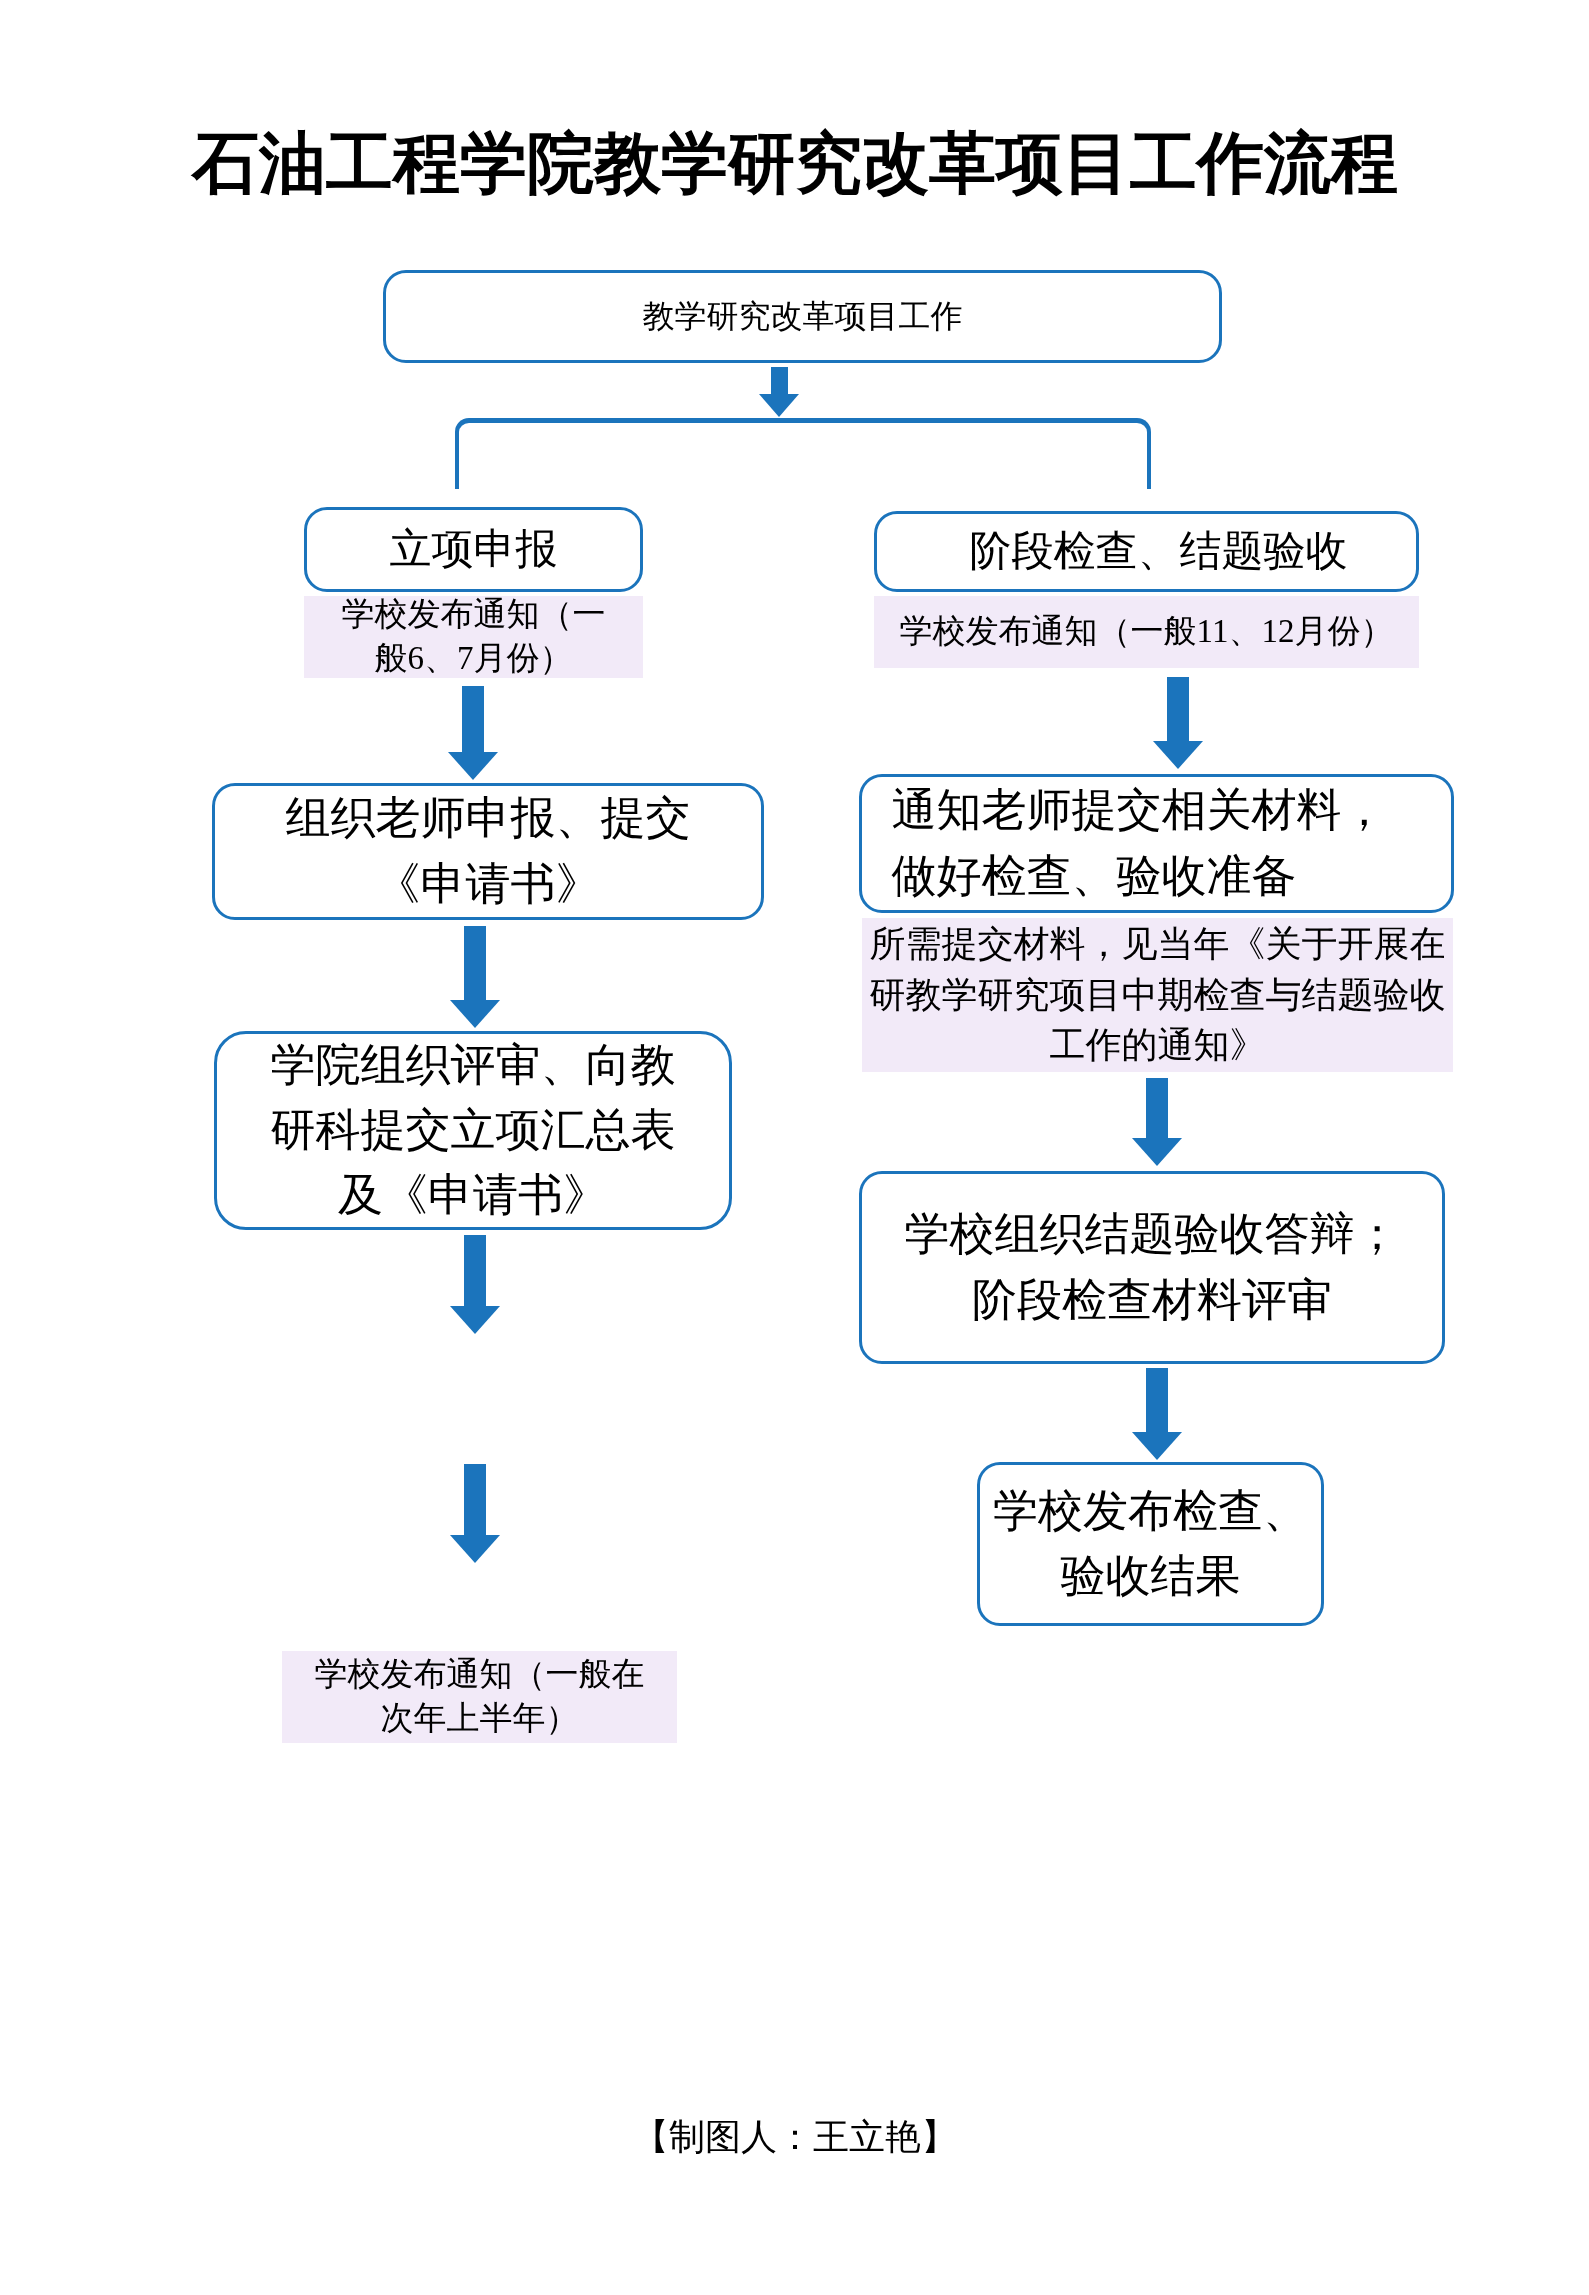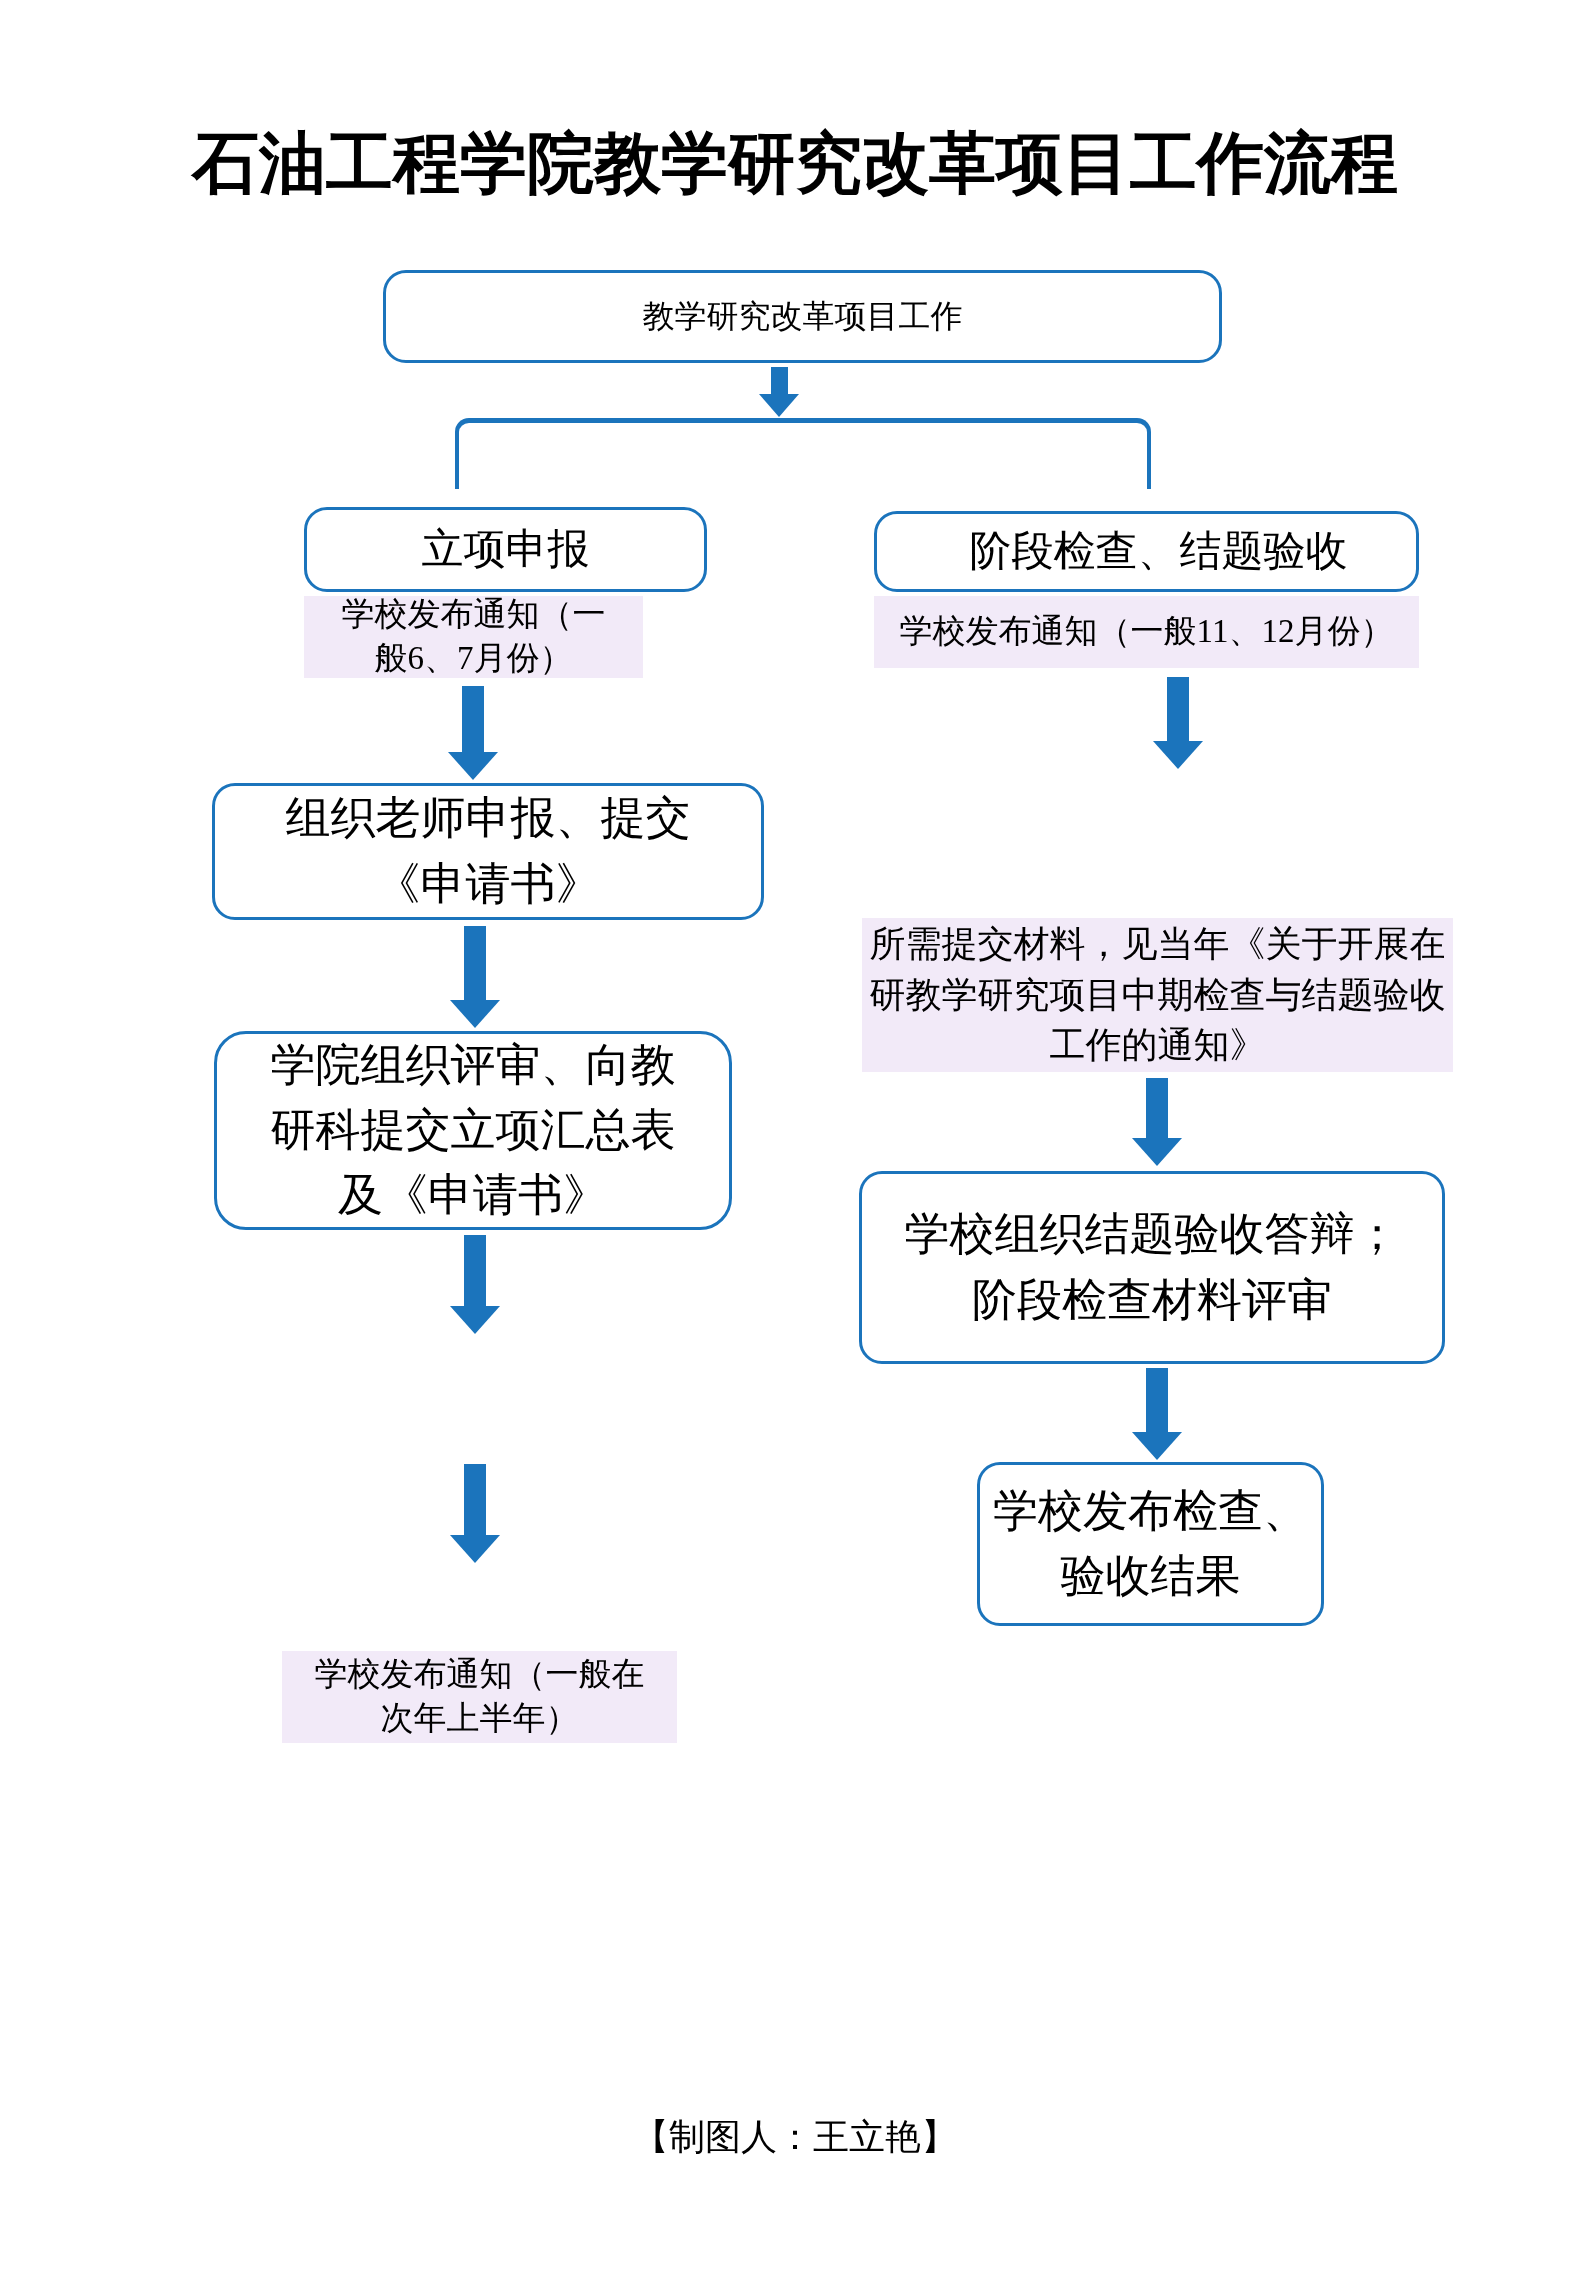"立项申报" div.node { width: 403px -> 339px }
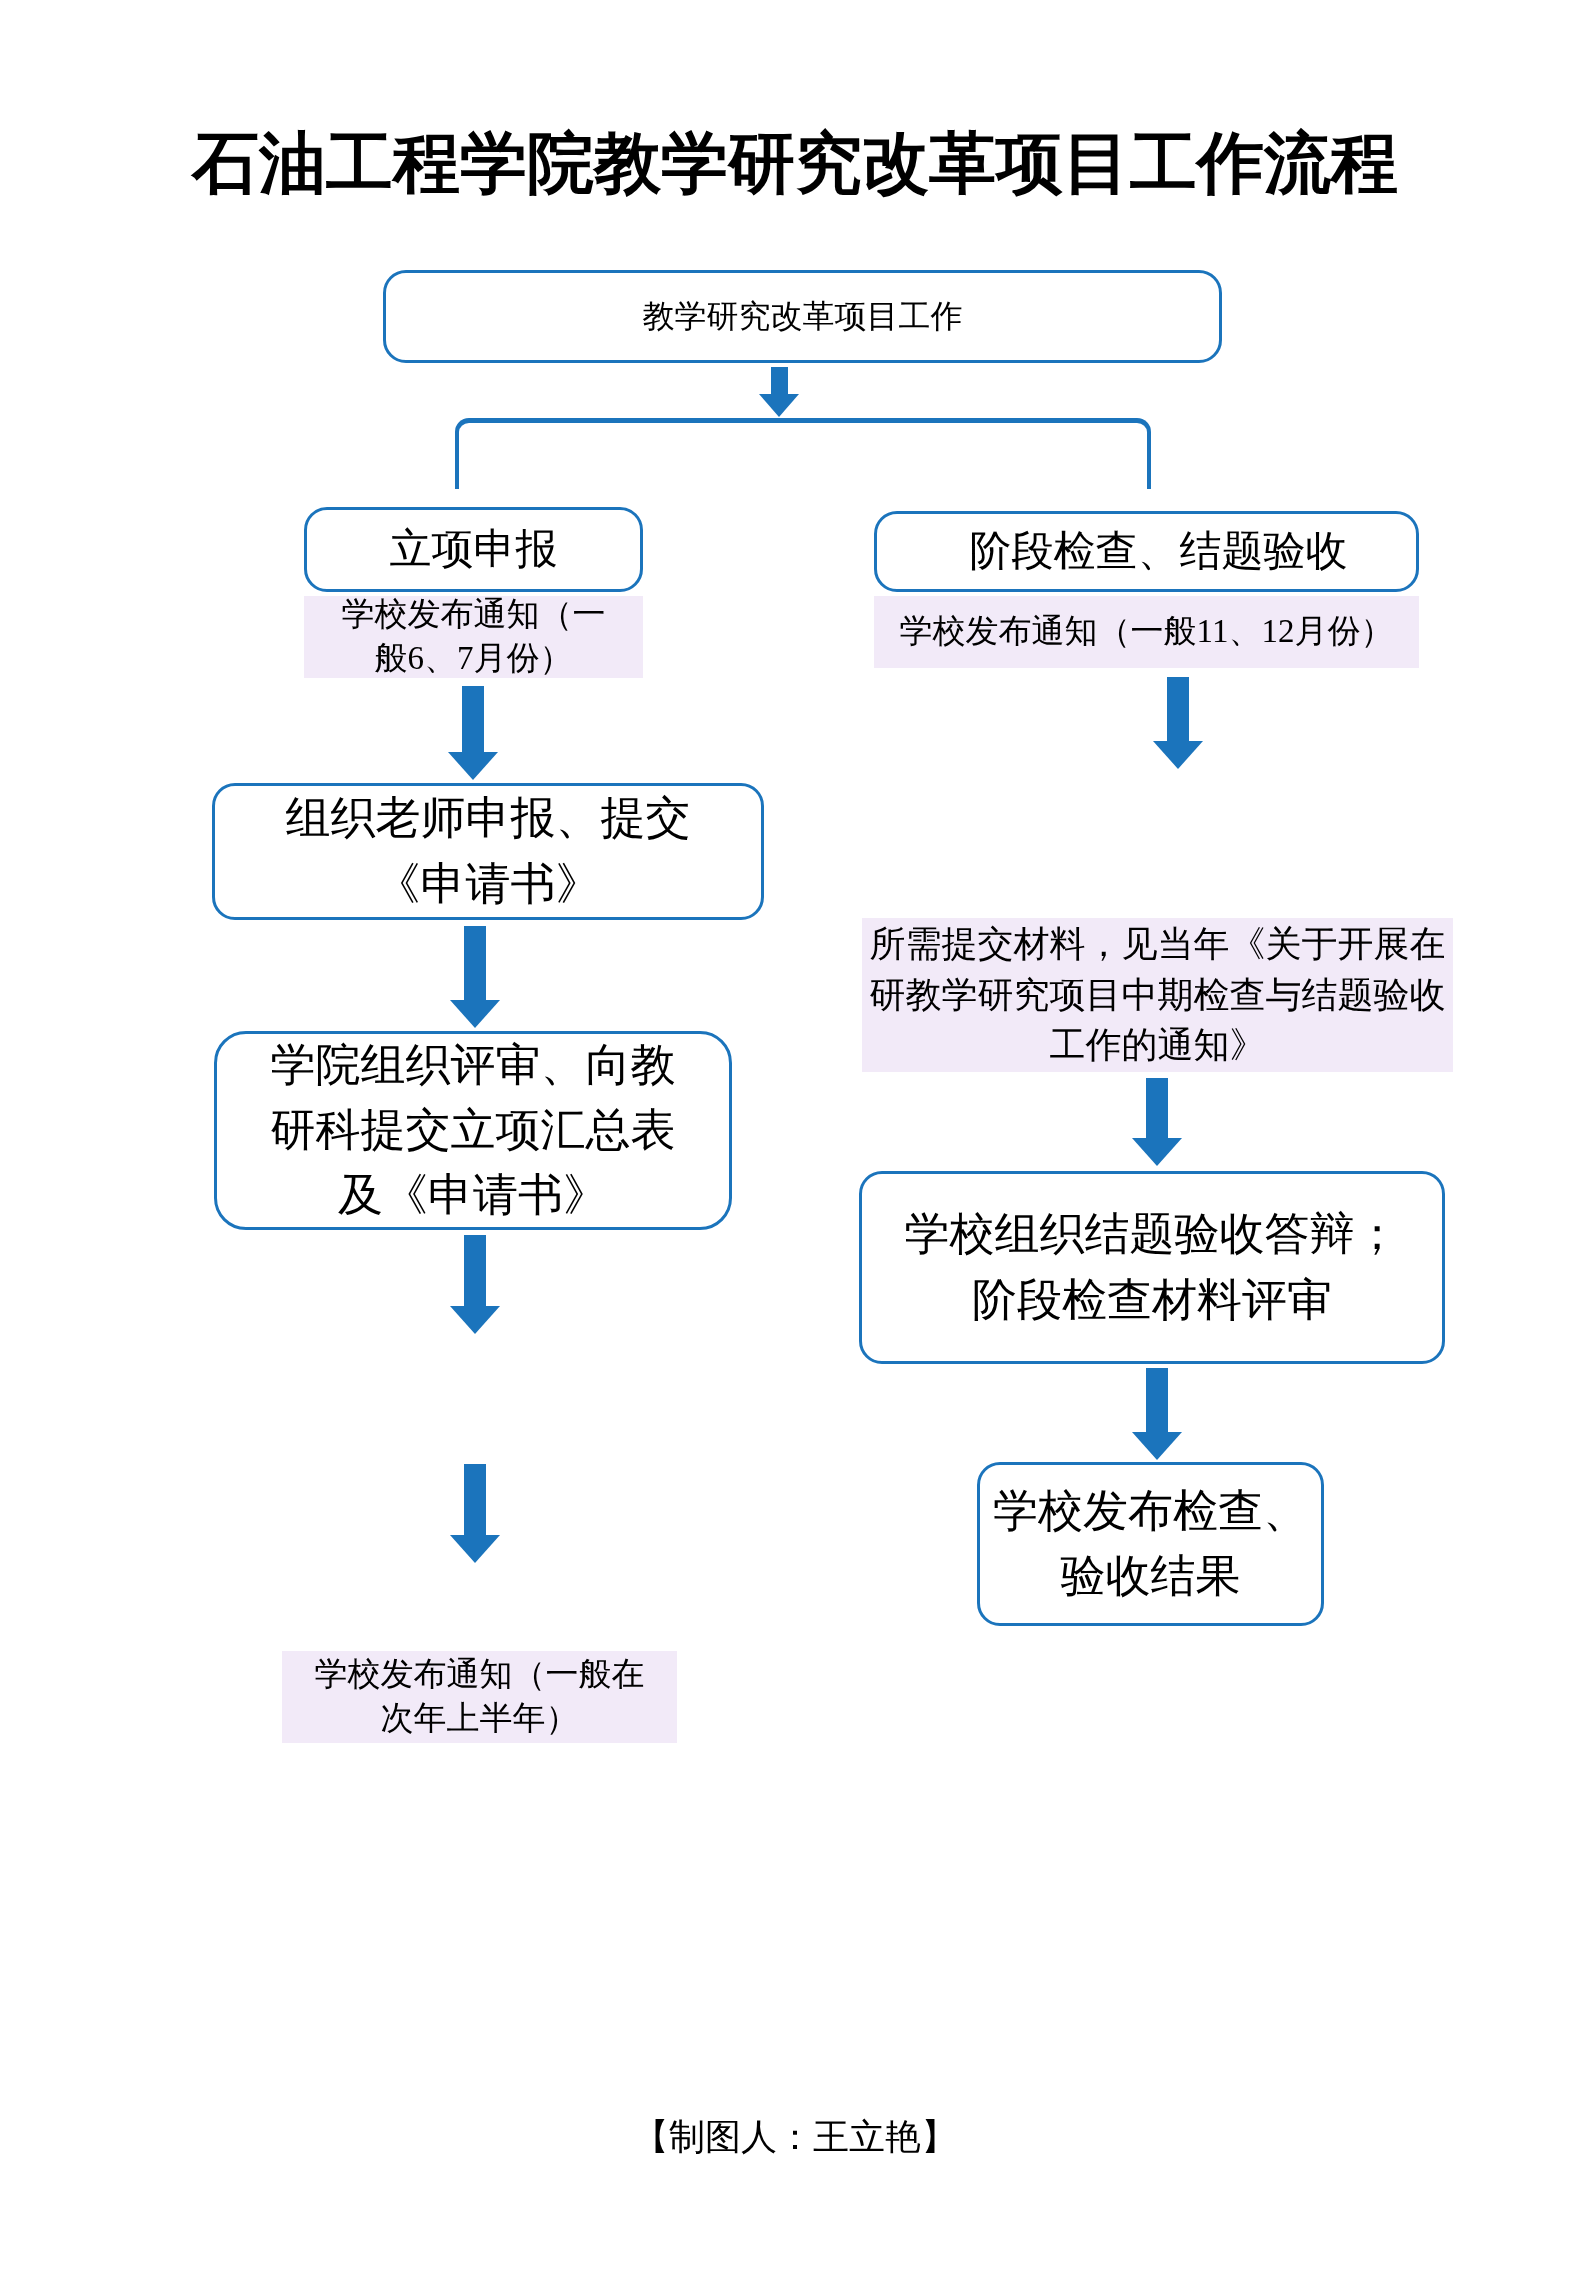"通知老师提交相关材料，" div.node { html: none -> <div>通知老师提交相关材料， 做好检查、验收准备</div> }
